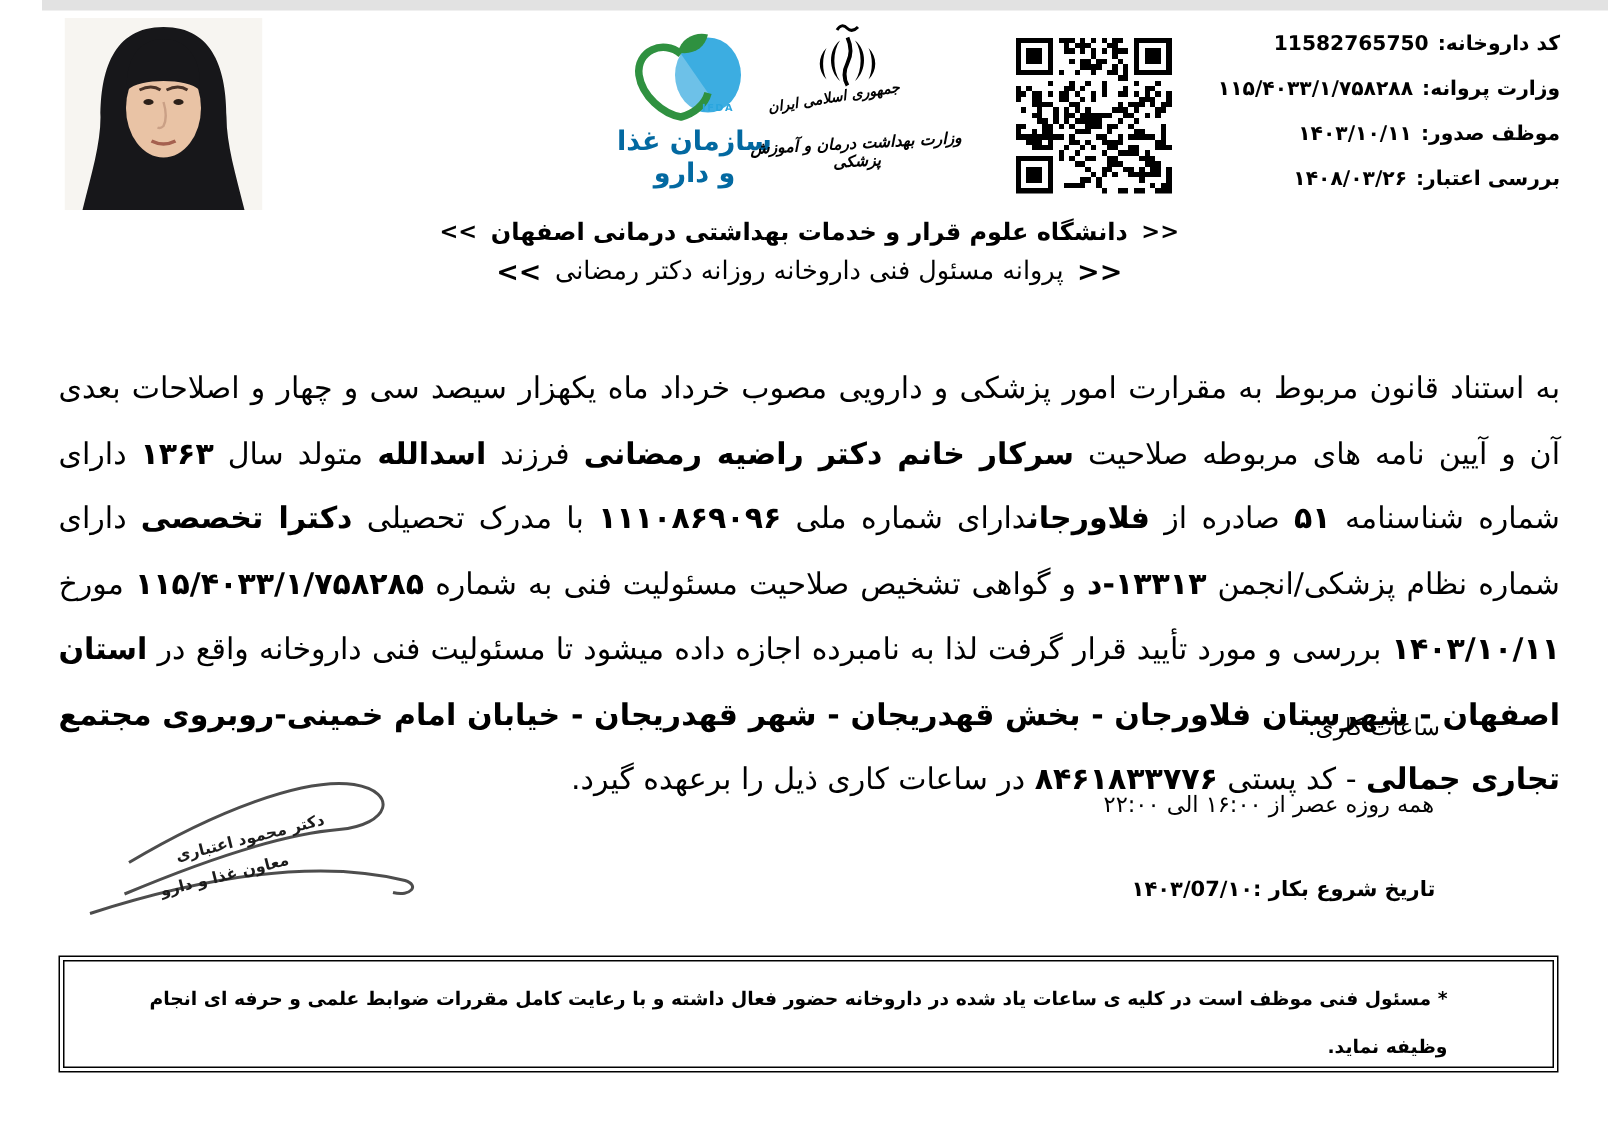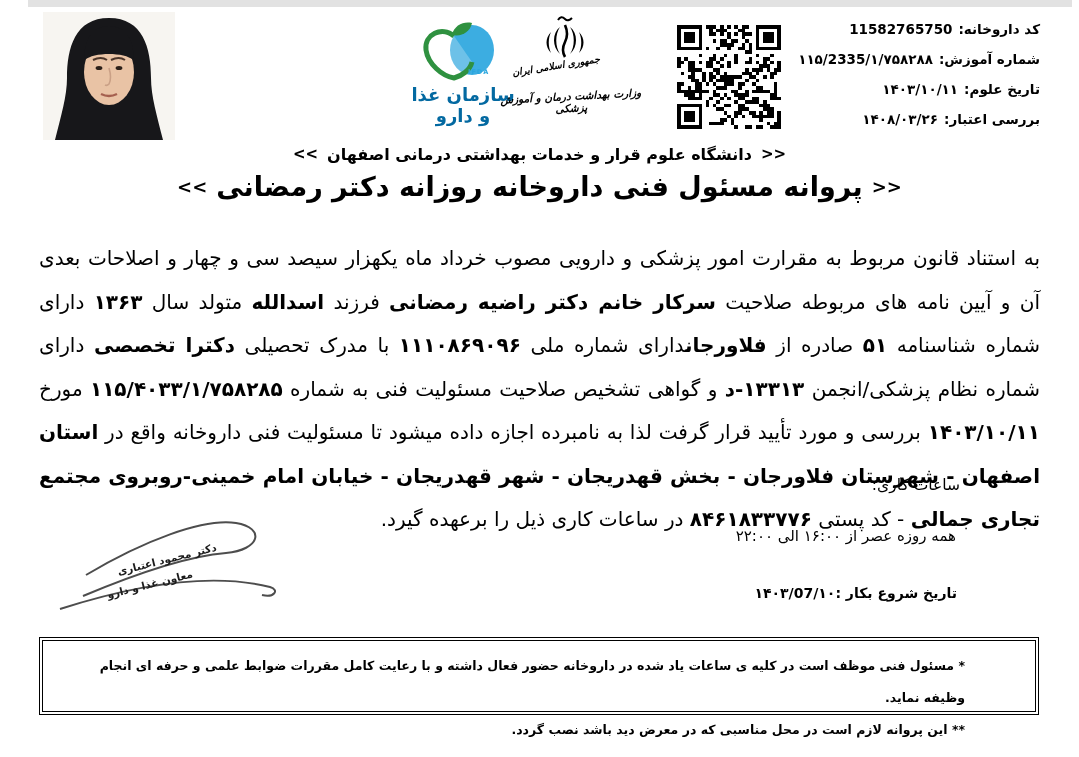"۱۱۵/2335/۱/۷۵۸۲۸۸" span { text: ۱۱۵/2335/۱/۷۵۸۲۸۸ -> ۱۱۵/۴۰۳۳/۱/۷۵۸۲۸۸ }
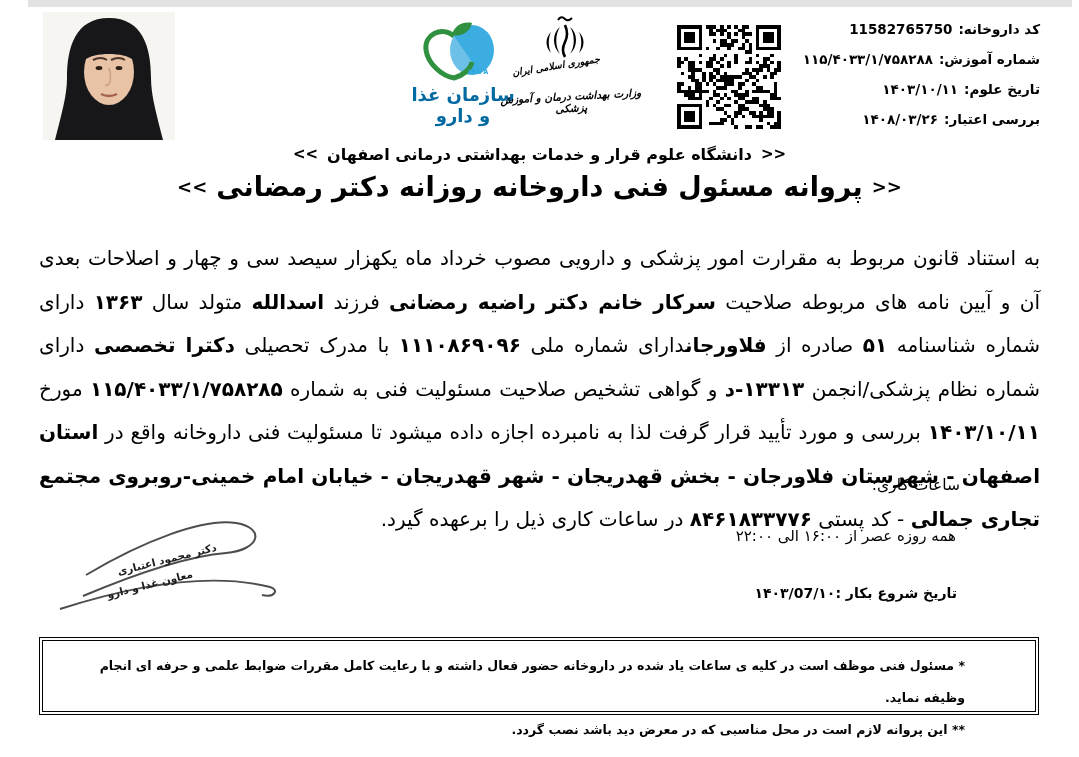"شماره آموزش:" span { text: شماره آموزش -> وزارت پروانه }
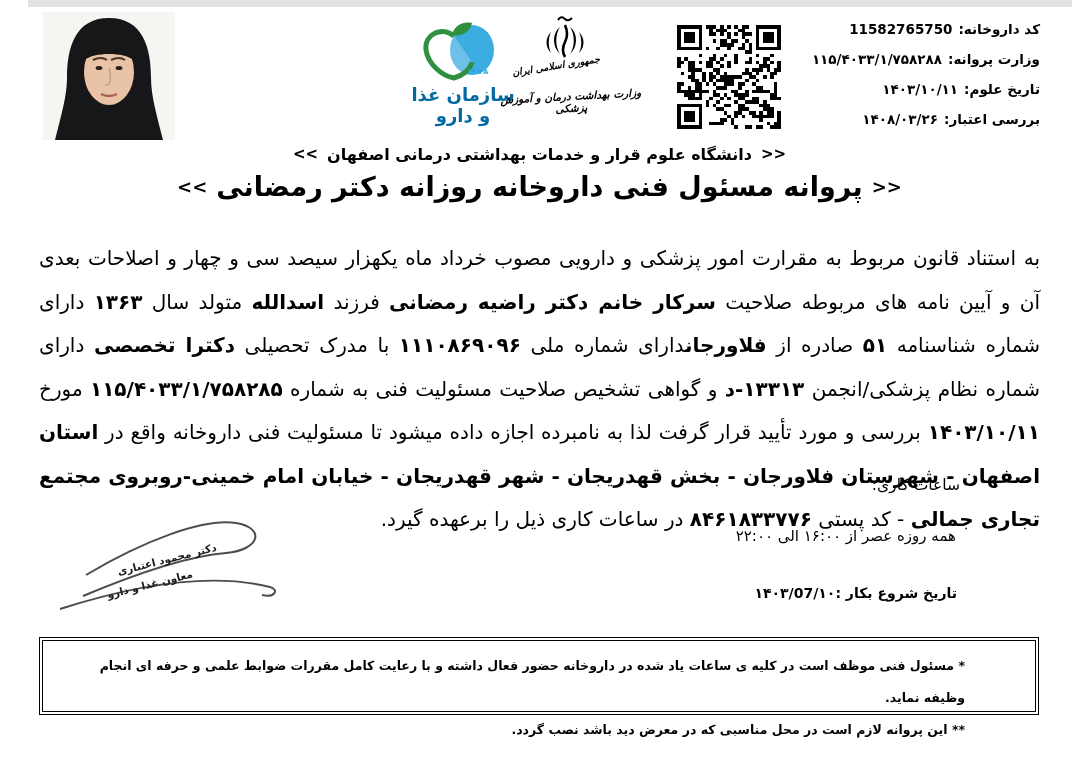"تاریخ علوم:" span { text: تاریخ علوم -> موظف صدور }
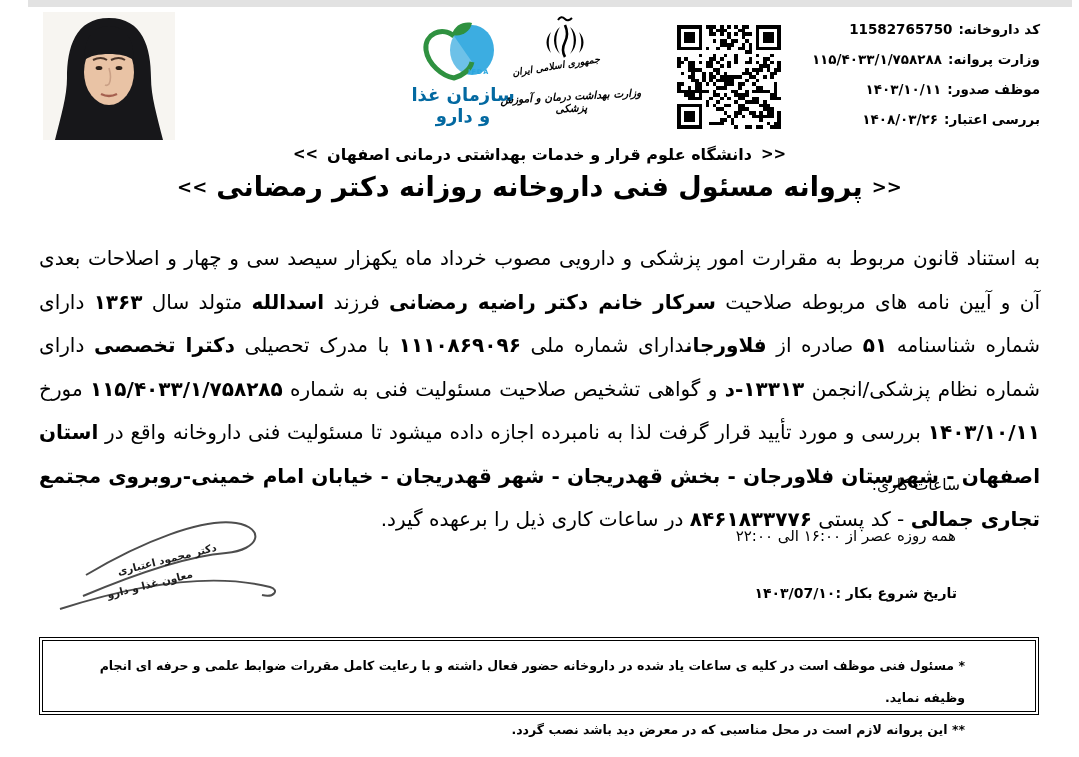"پروانه مسئول فنی داروخانه روزانه" .t2 .fa { font-size: 27px -> 17px; font-weight: 700 -> 400 }
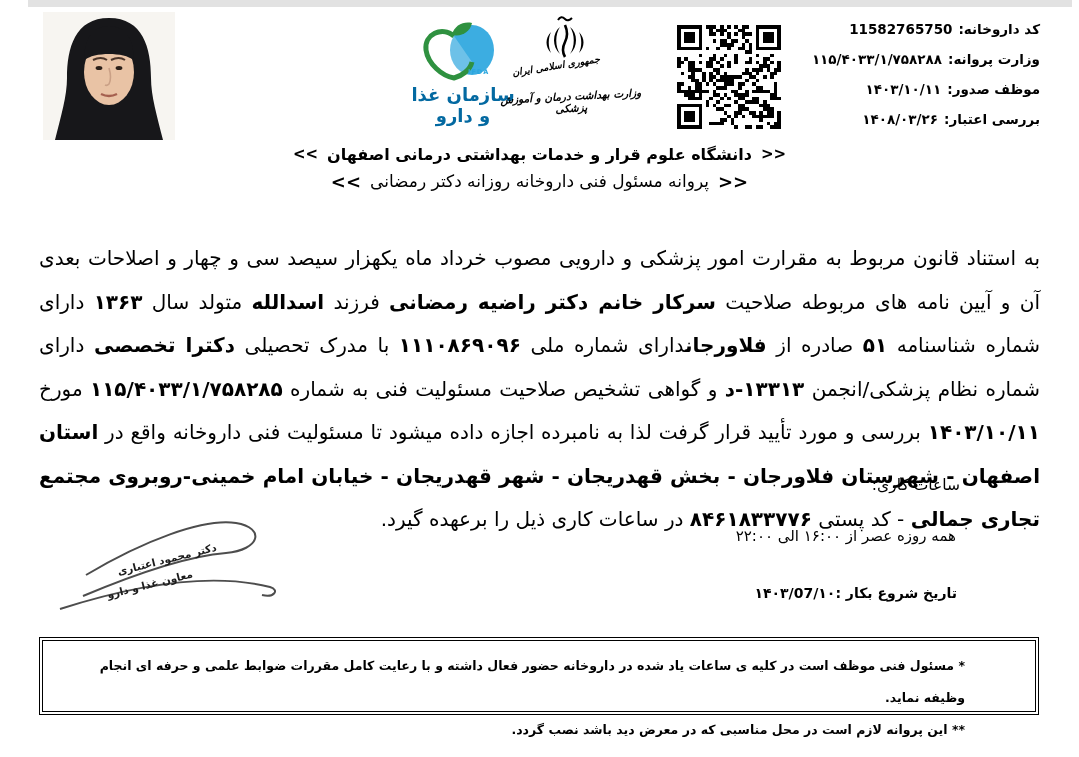"** این پروانه لازم است" div.note-line { html: <div>** این پروانه لازم است در محل مناسبی که در معرض دید باشد نصب گردد.</div> -> none }
